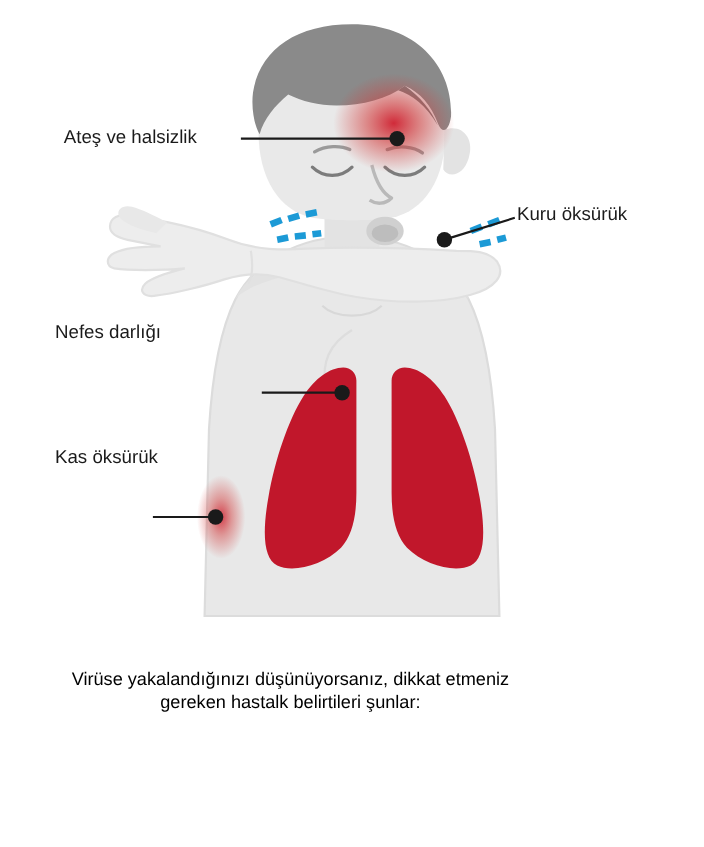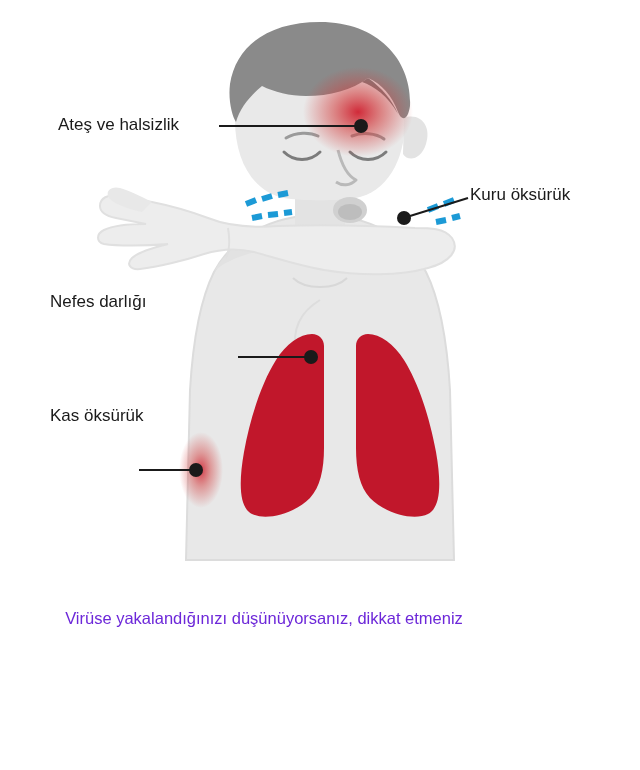"Virüse yakalandığınızı düşünüyorsanız," #caption { color: #6d28d9 -> #000000 }
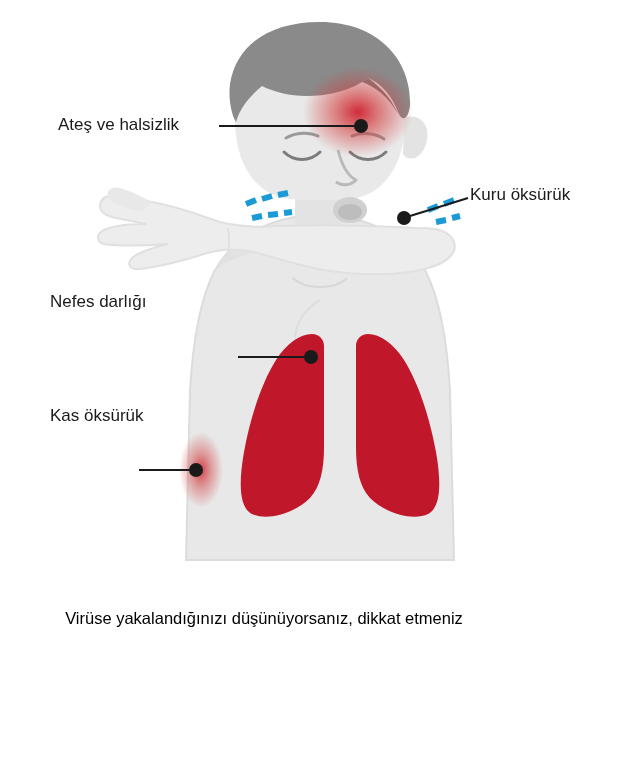"gereken hastalk belirtileri şunlar:" span.cap-line { html: none -> <span>gereken hastalk belirtileri şunlar:</span> }
